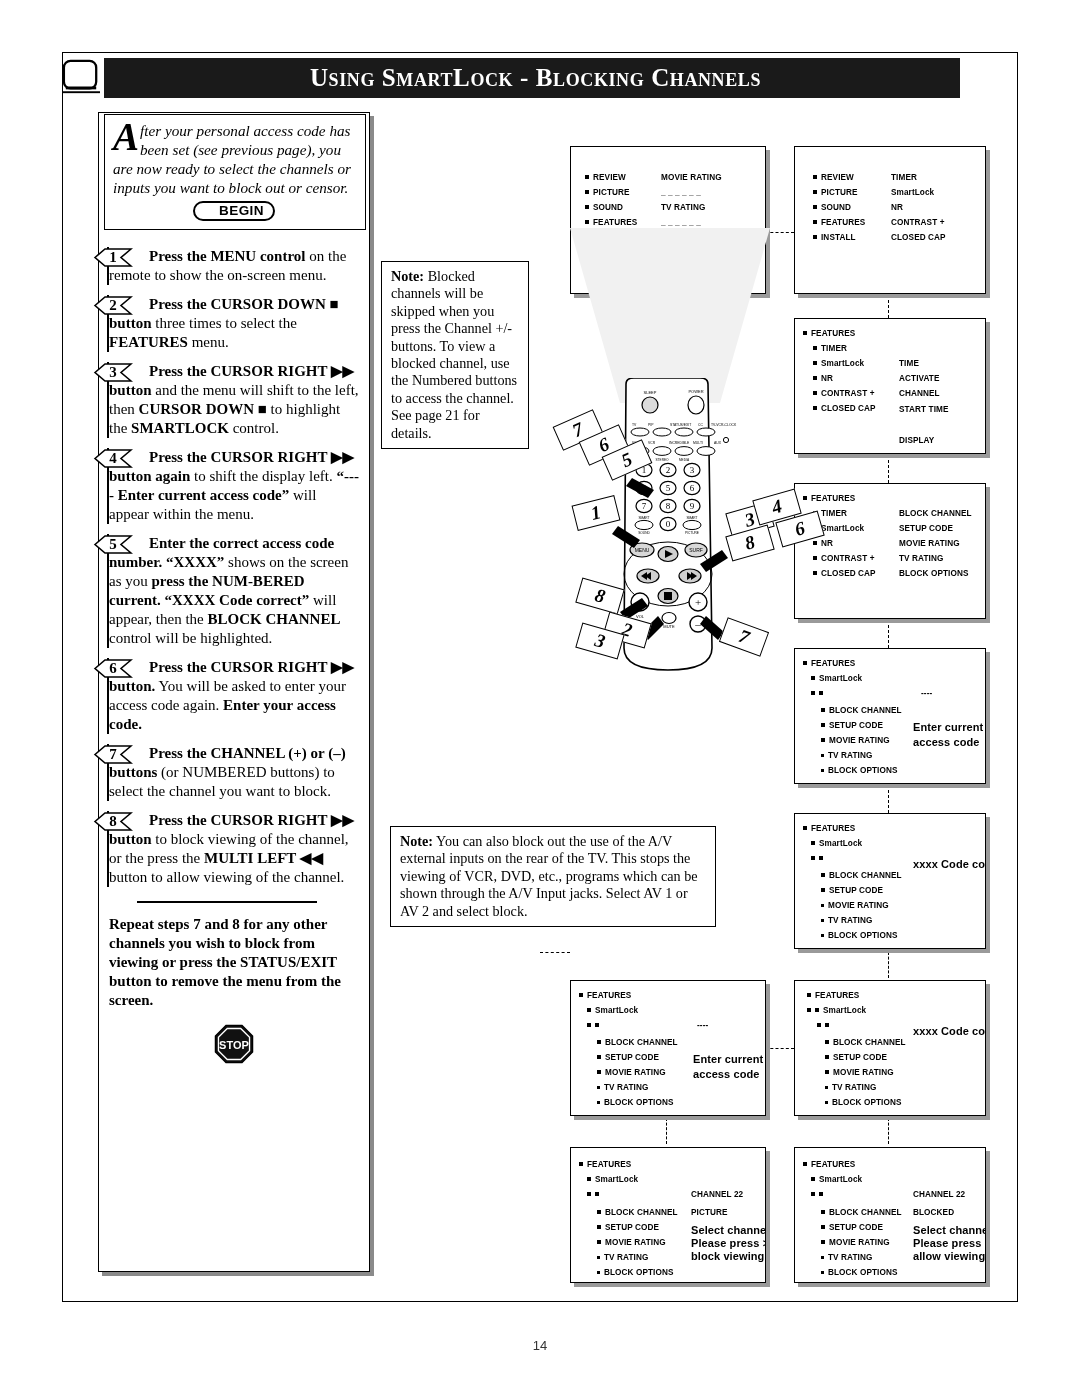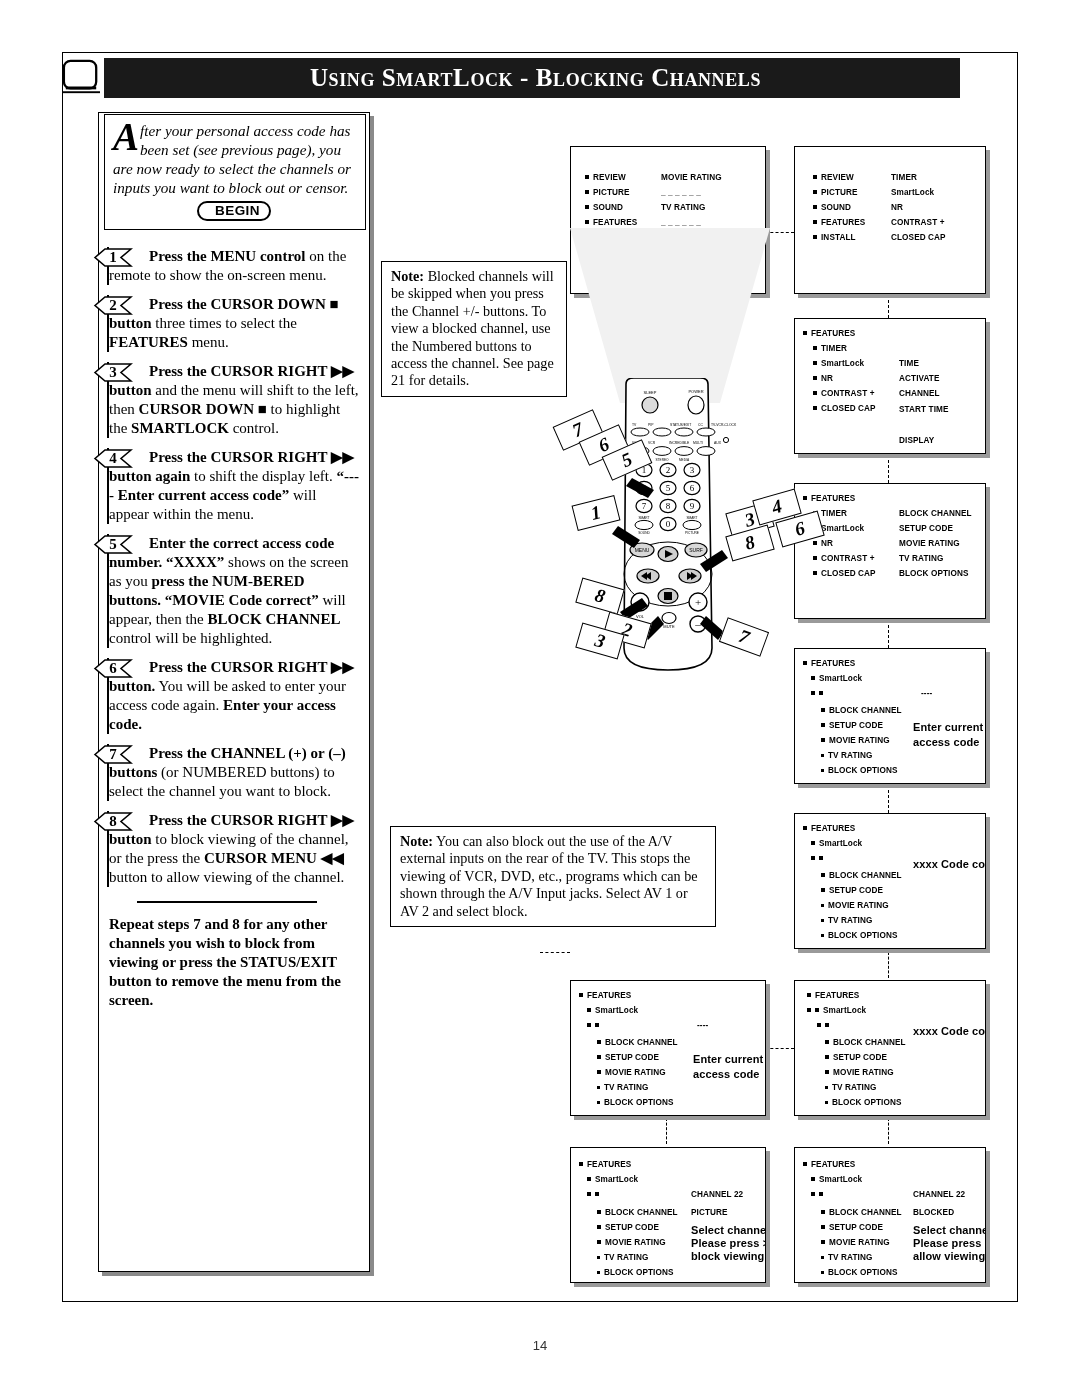"BEGIN" .pill { padding: 0px 9px 1px 16px -> 0px 9px 1px 24px }
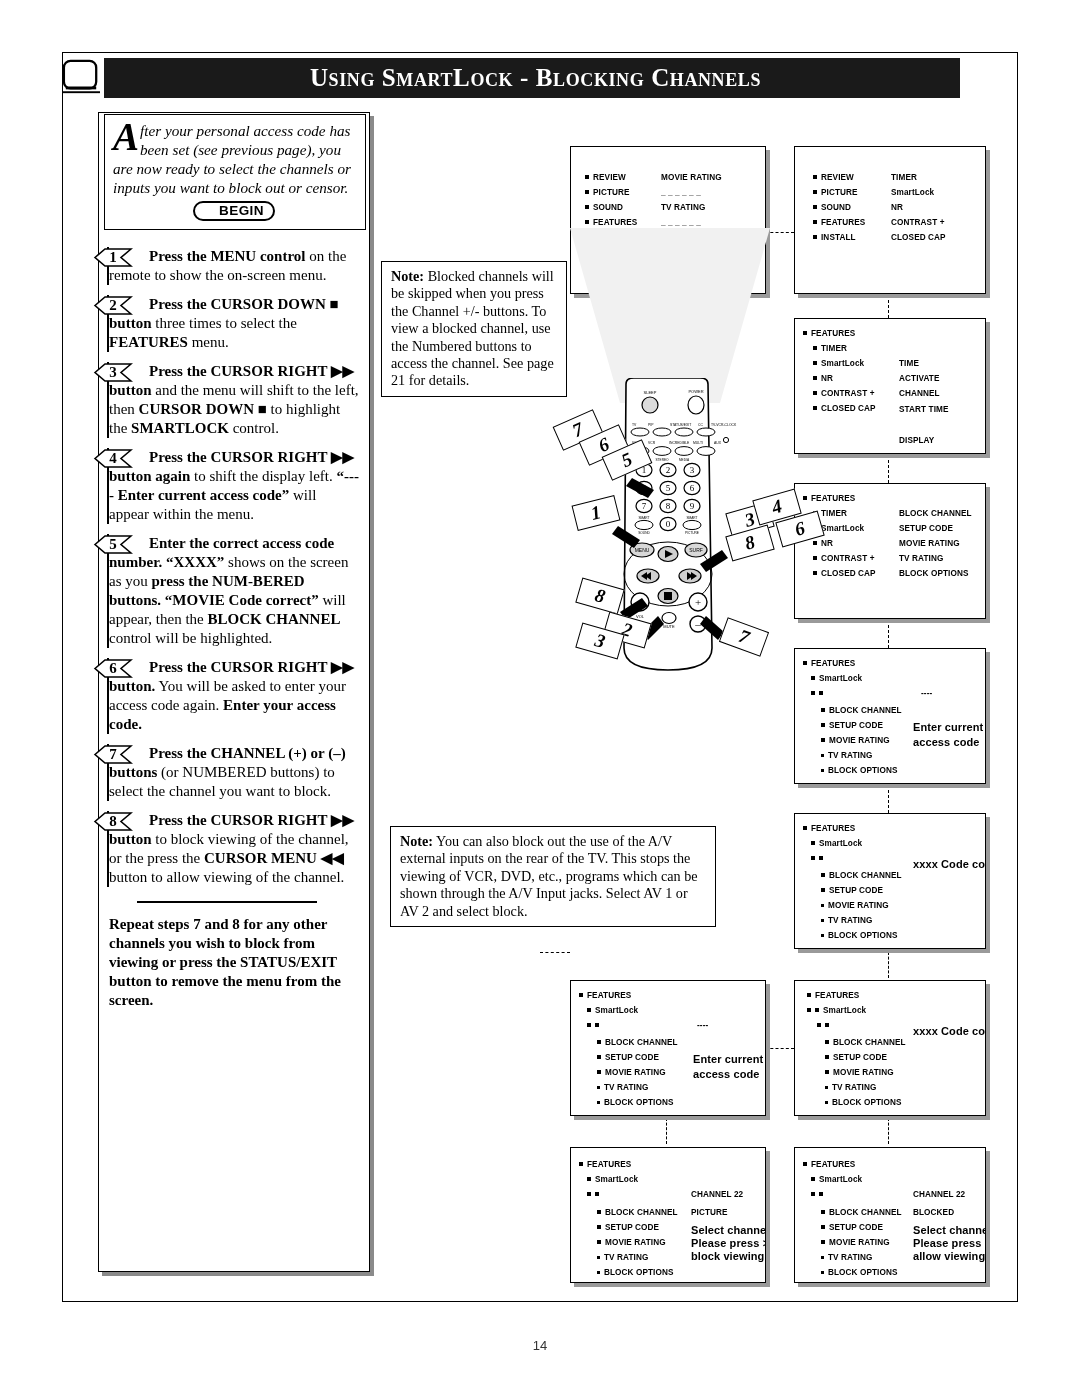"Note: Blocked channels will be" #note-1 { width: 186px -> 148px }
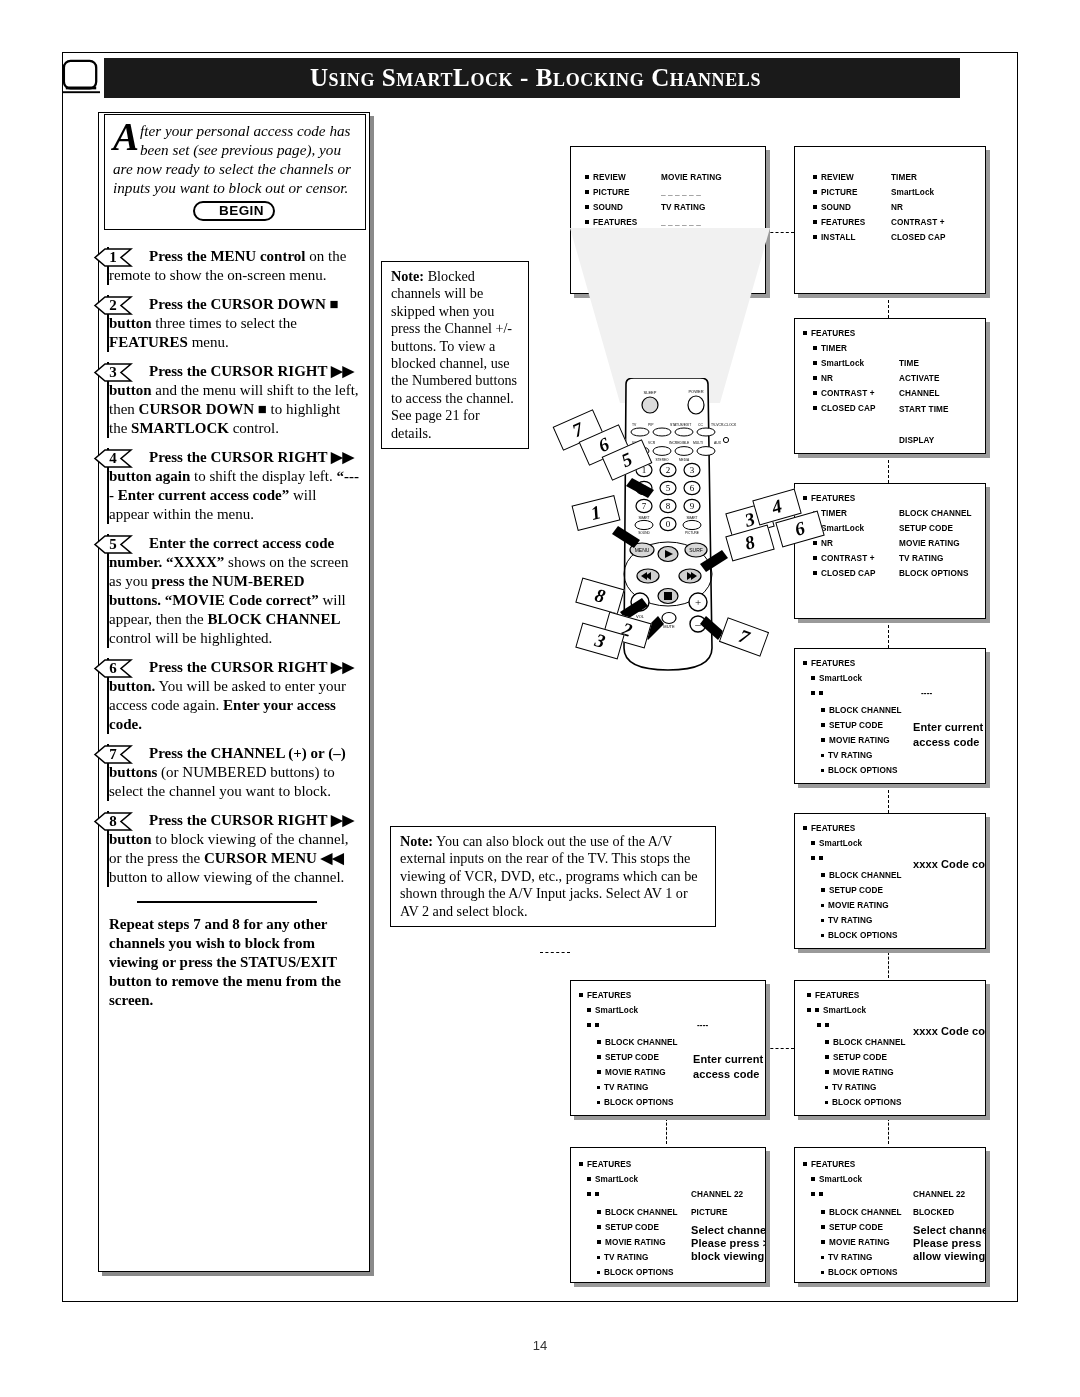"press the NUM-BERED buttons. “MOVIE" b { text: buttons. “MOVIE -> current. “XXXX }
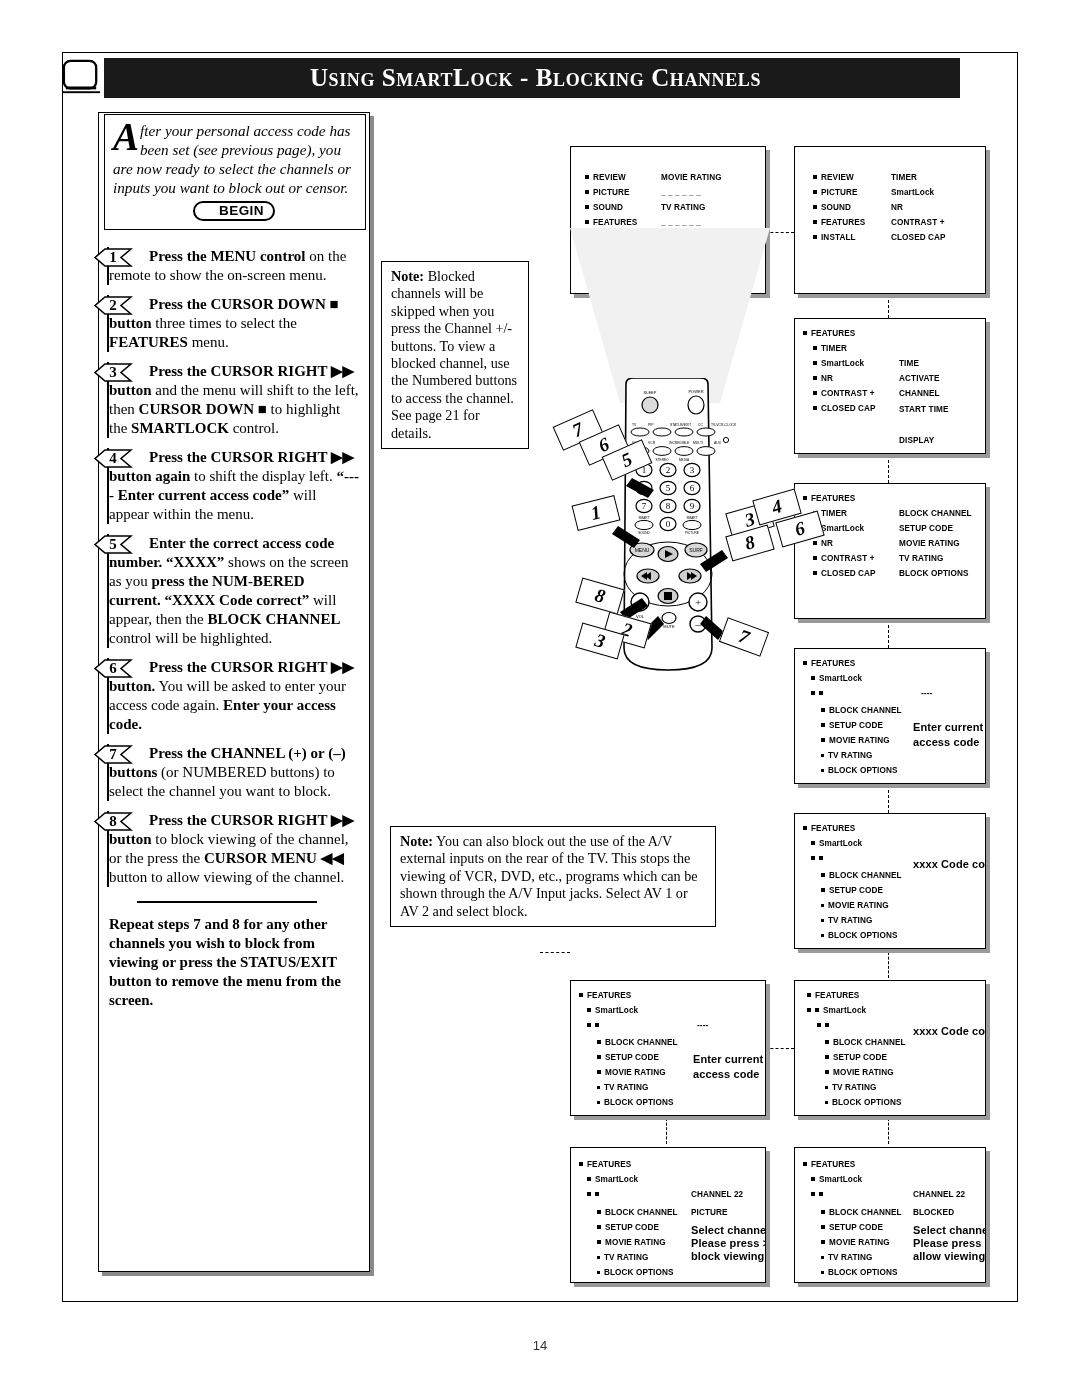"CURSOR MENU ◀◀" b { text: CURSOR MENU -> MULTI LEFT }
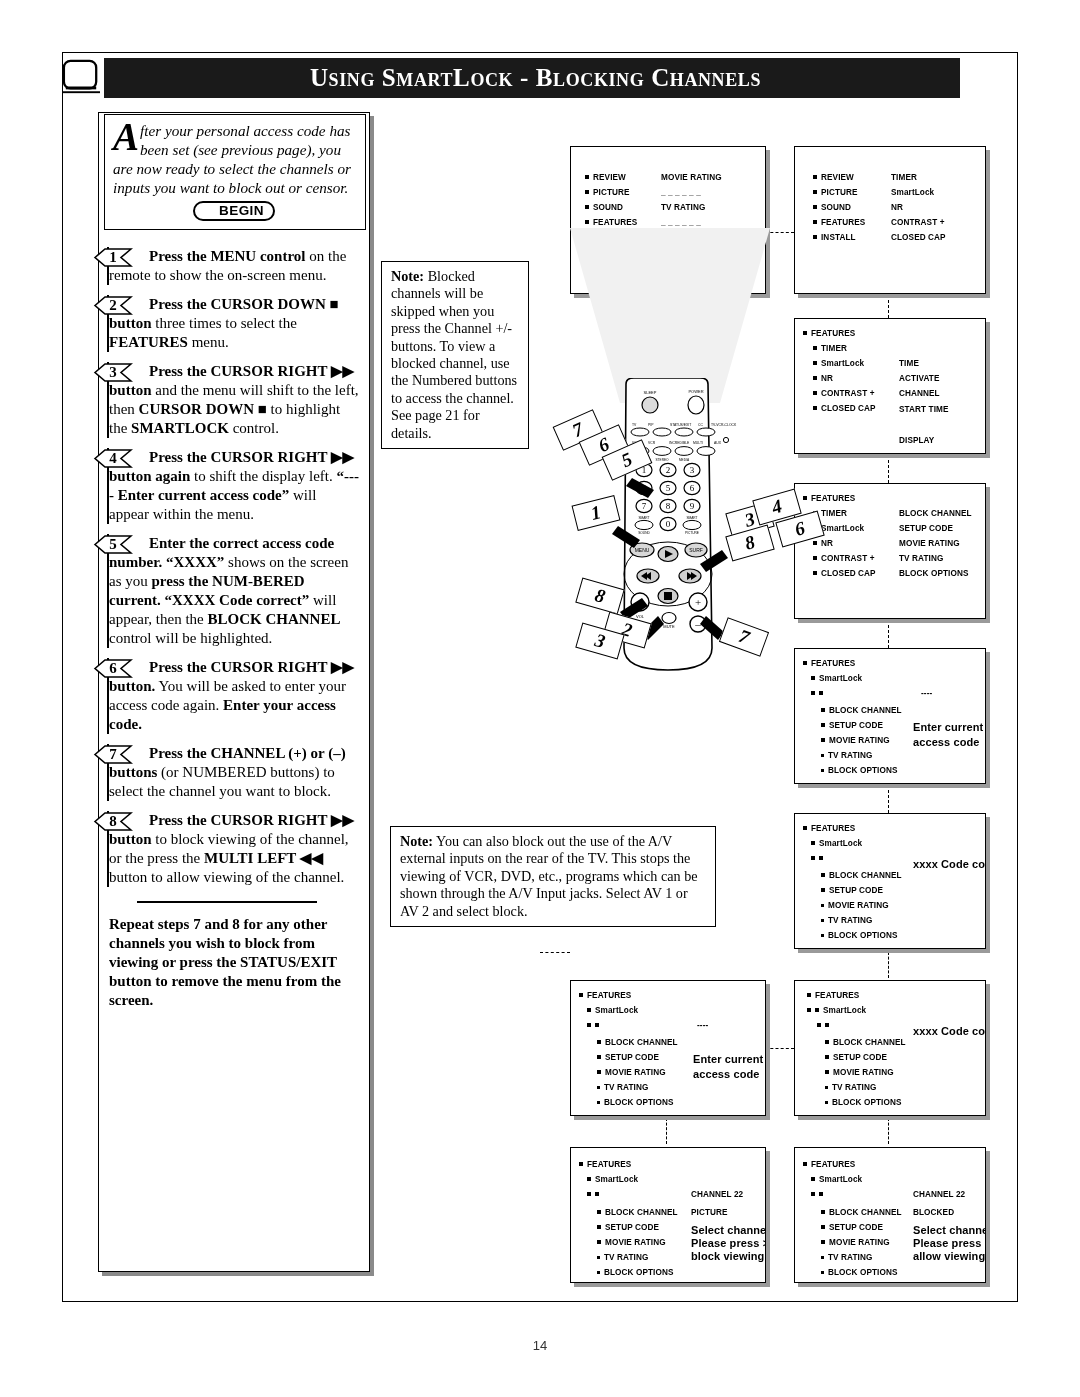"STOP" div { html: none -> <div> <svg> <polygon></polygon> <polygon></polygon> <text>STOP</text> </svg> </div> }
